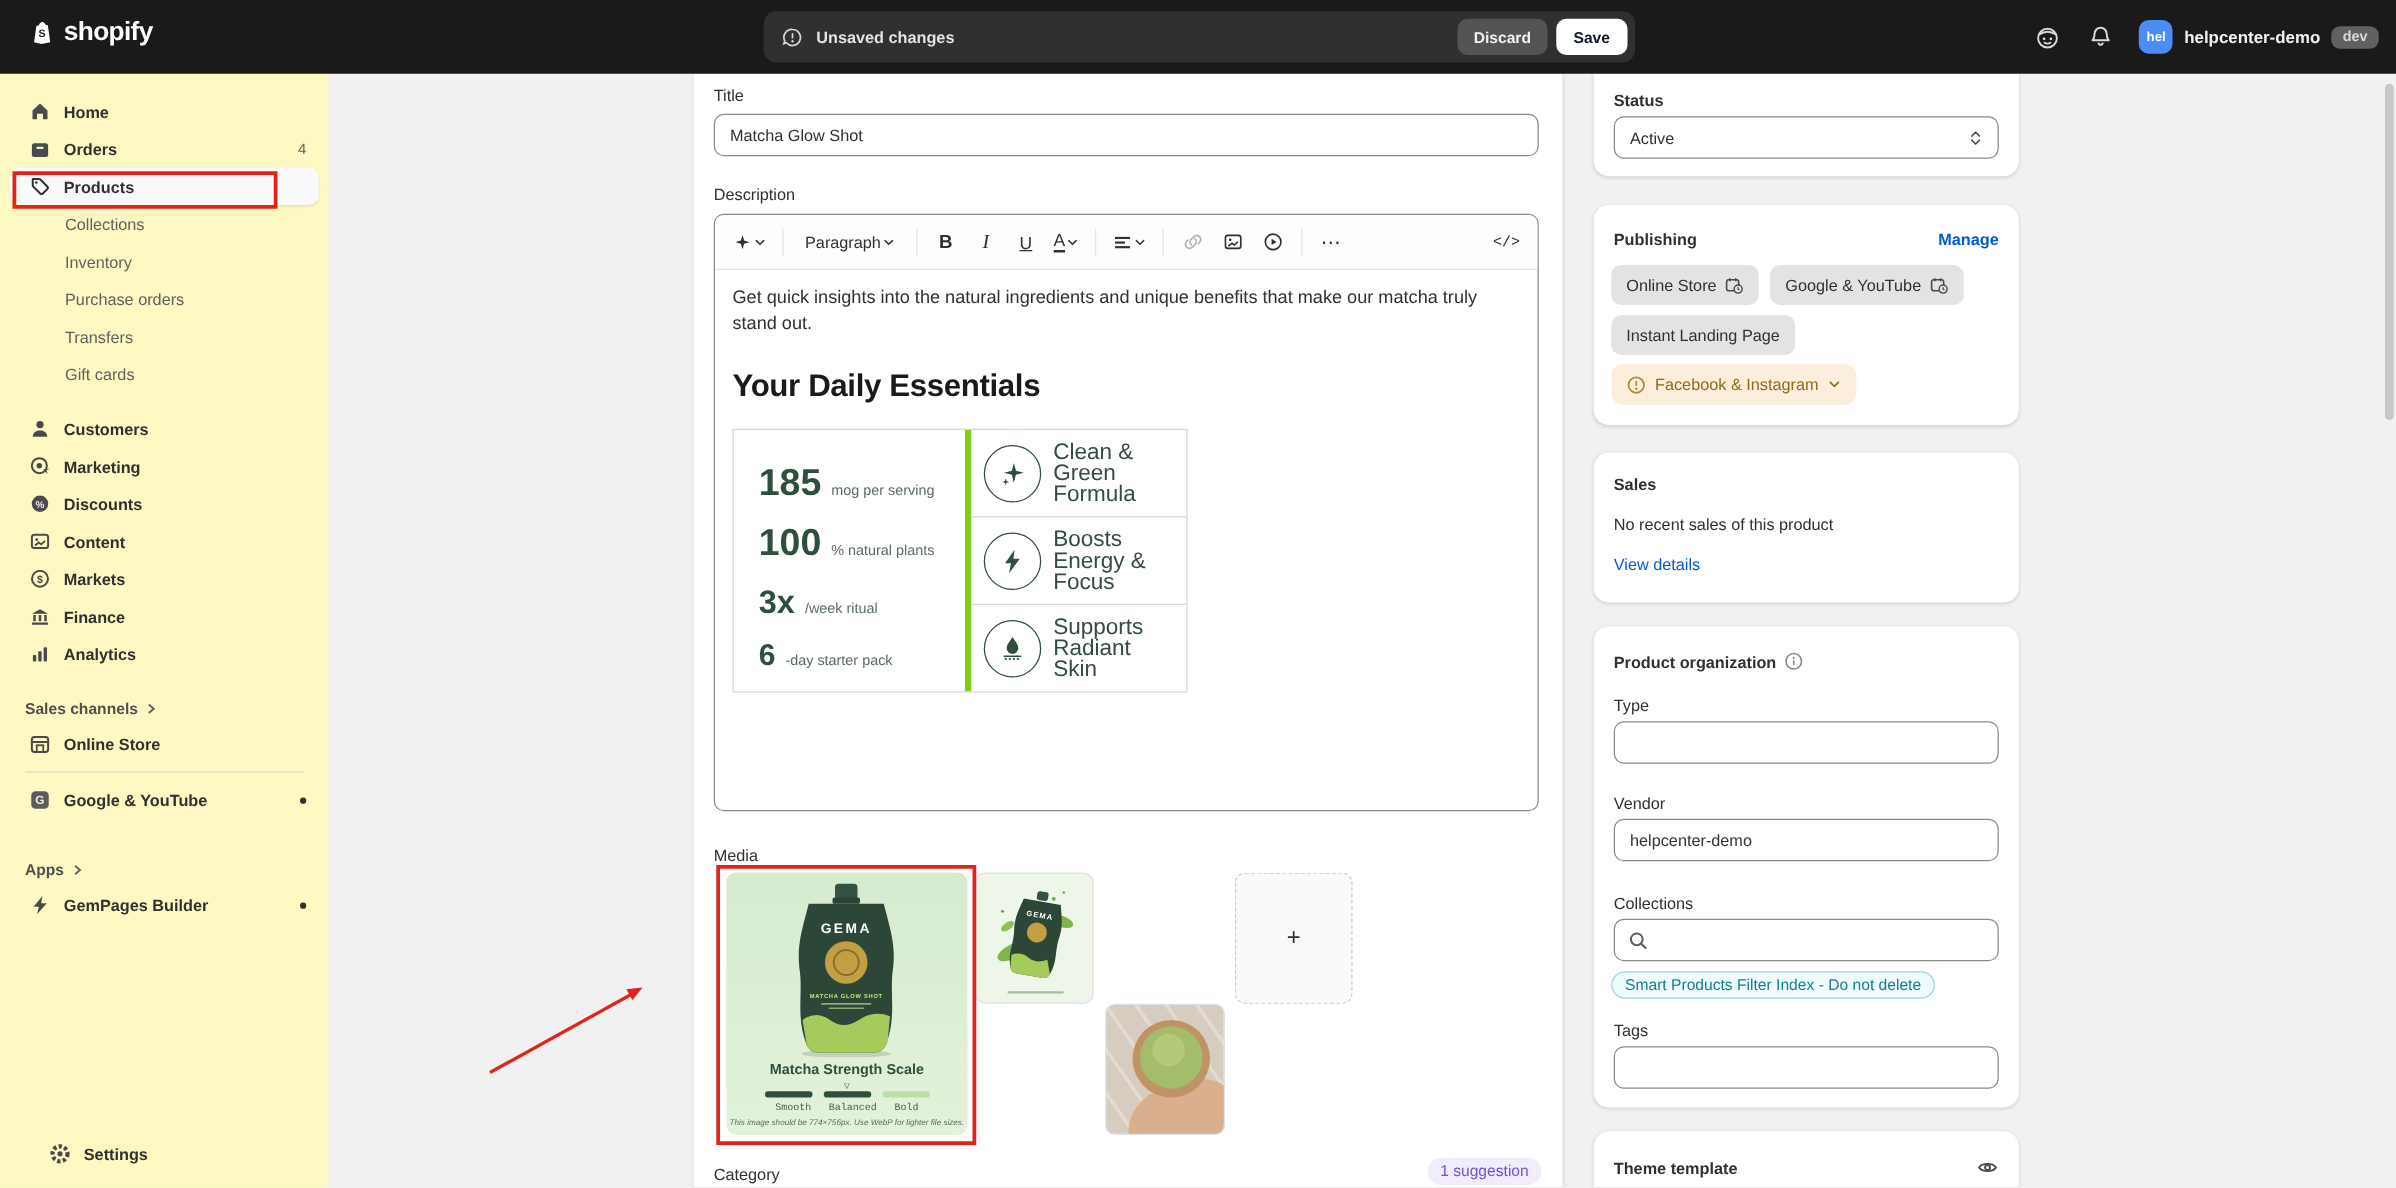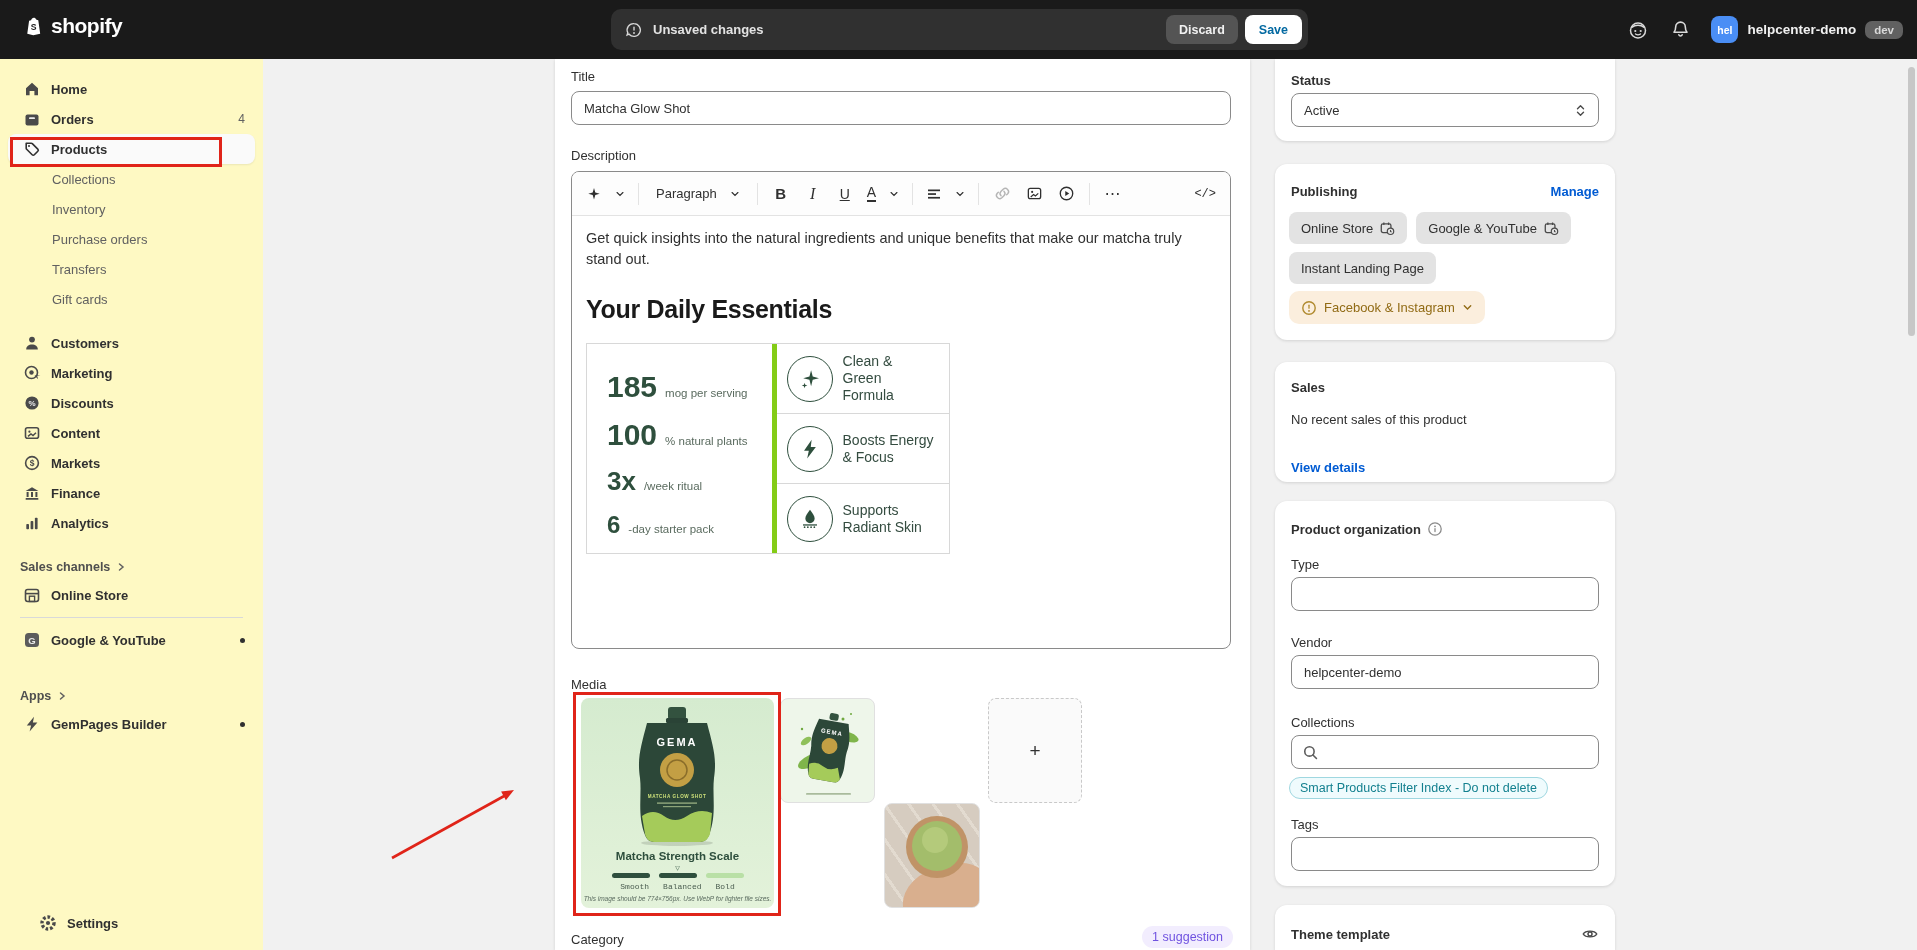"Save" .btn-save { color: #0369a1 -> #0f172a }
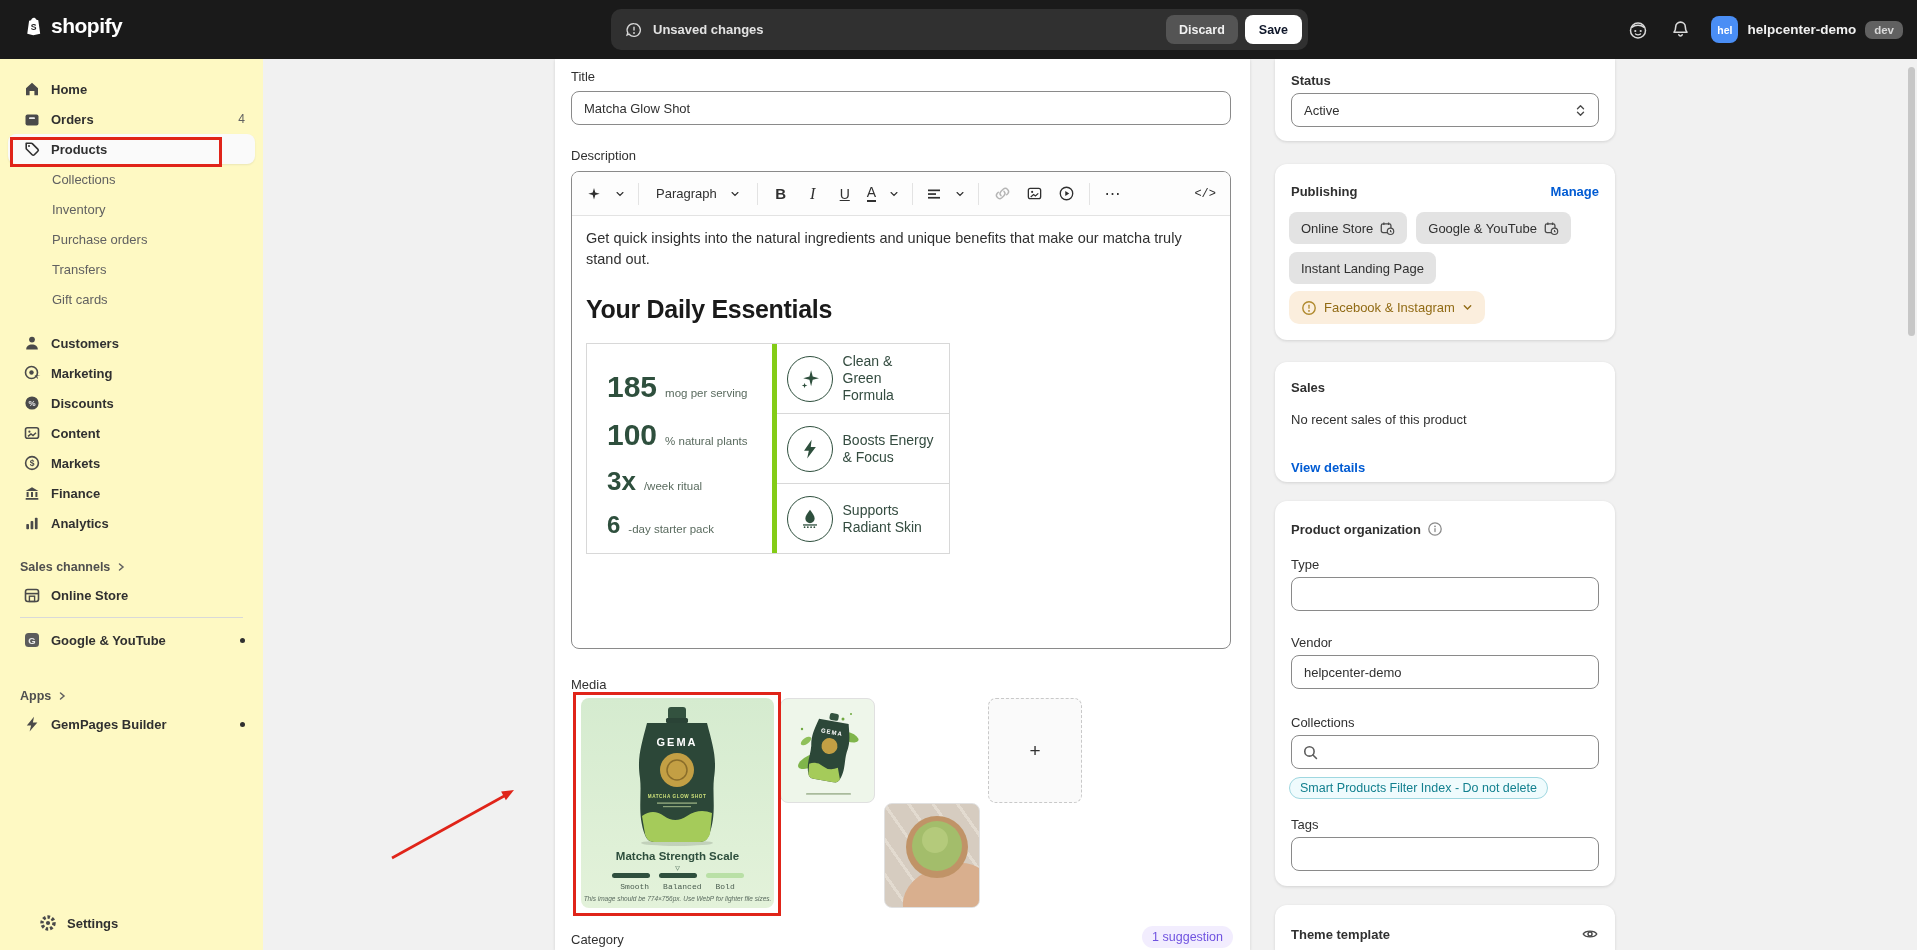"Paragraph" .tb-btn { gap: 13px -> 1px }
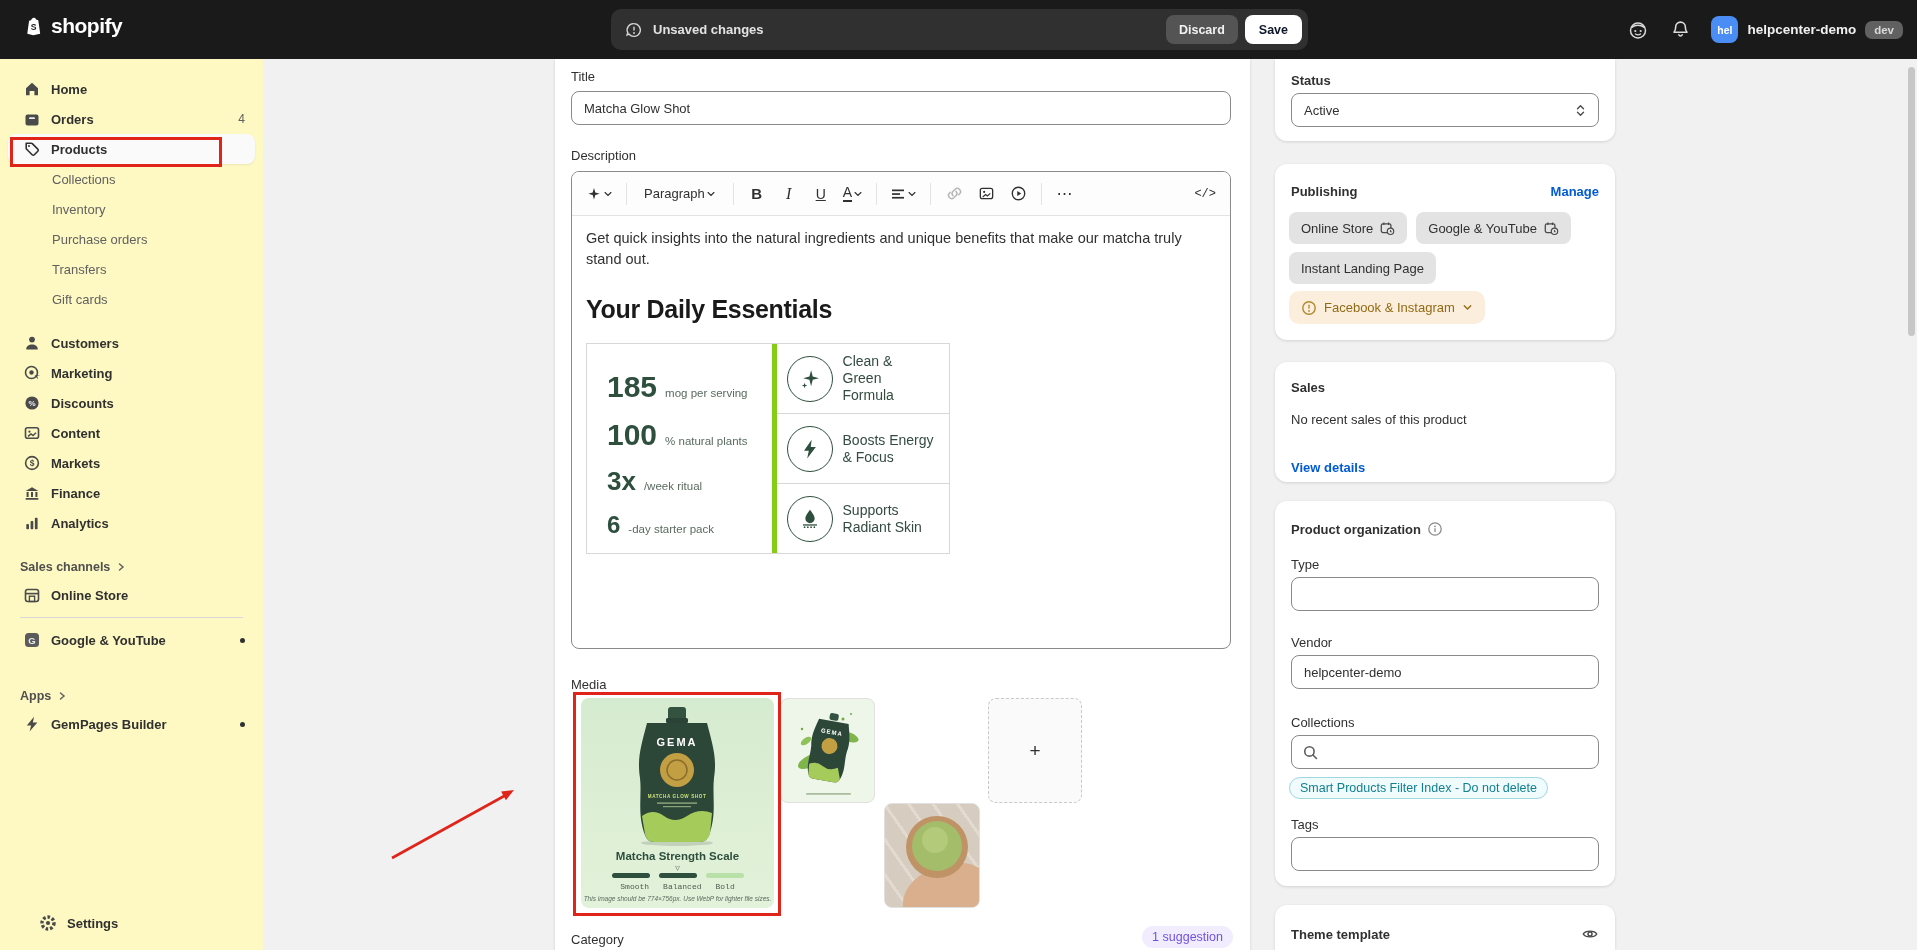"Clean & Green Formula" .feat-text { font-size: 14px -> 18px }
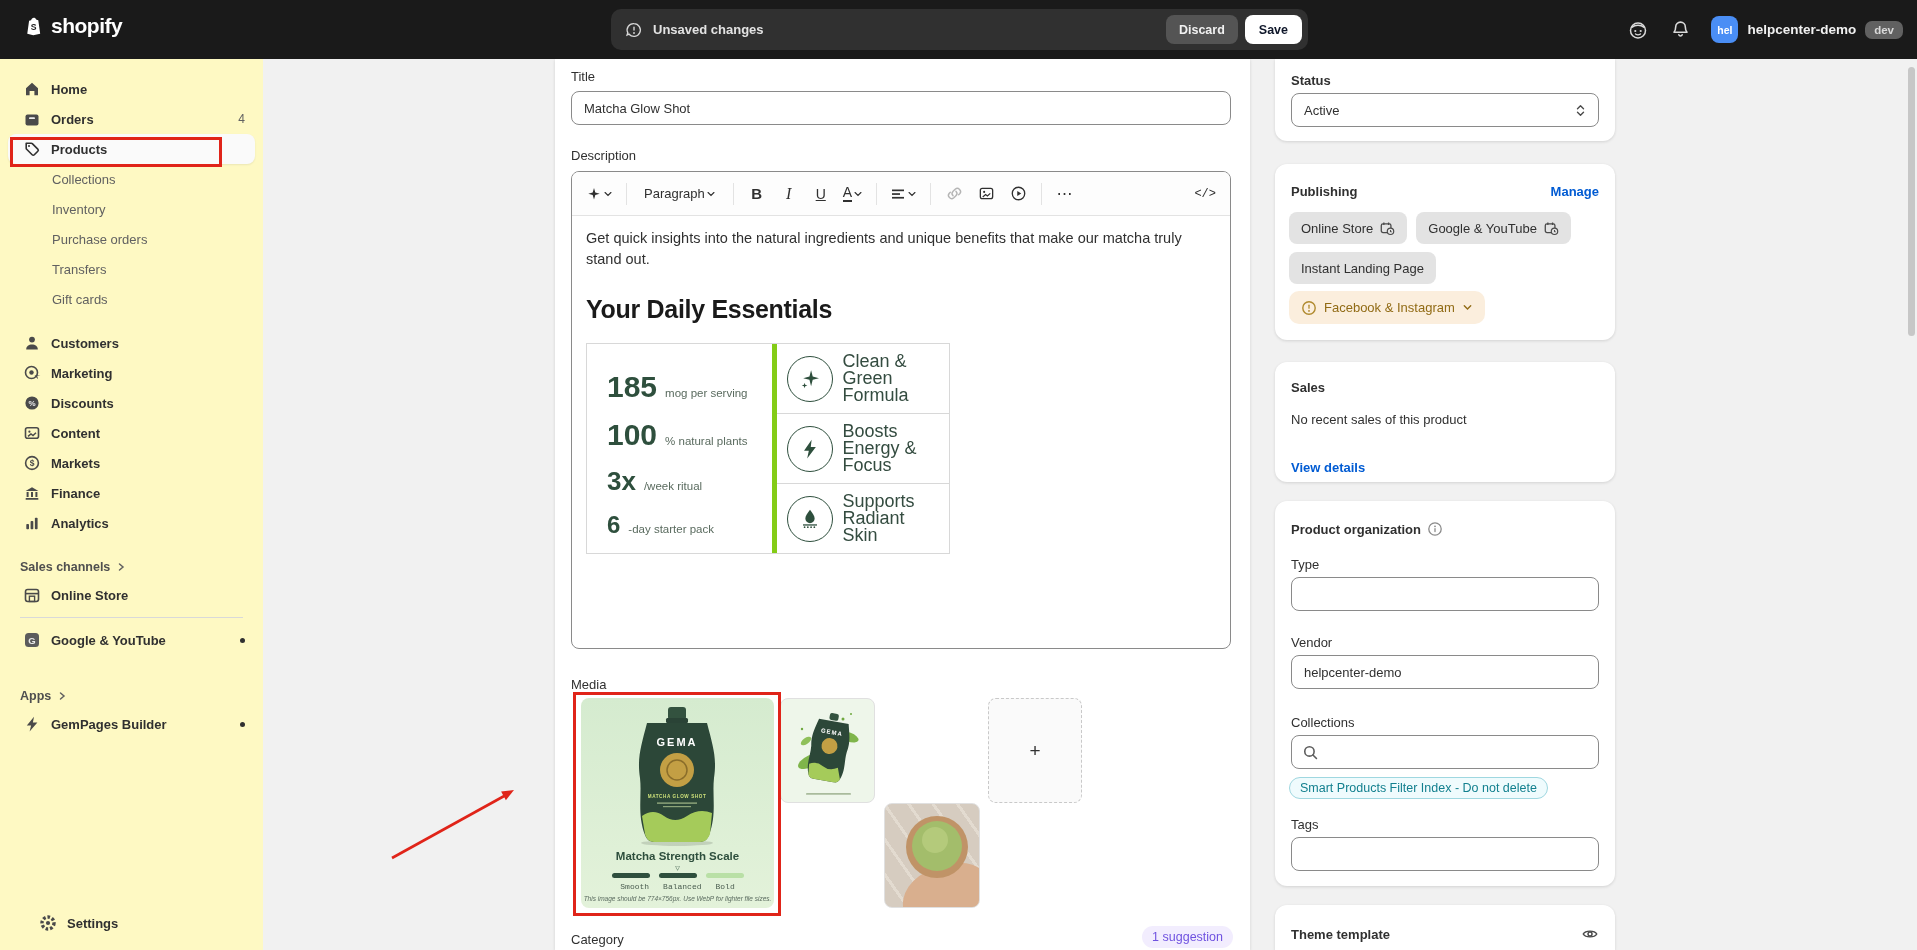"View details" a.abs { font-weight: bold -> none; top: 98px -> 82px }
